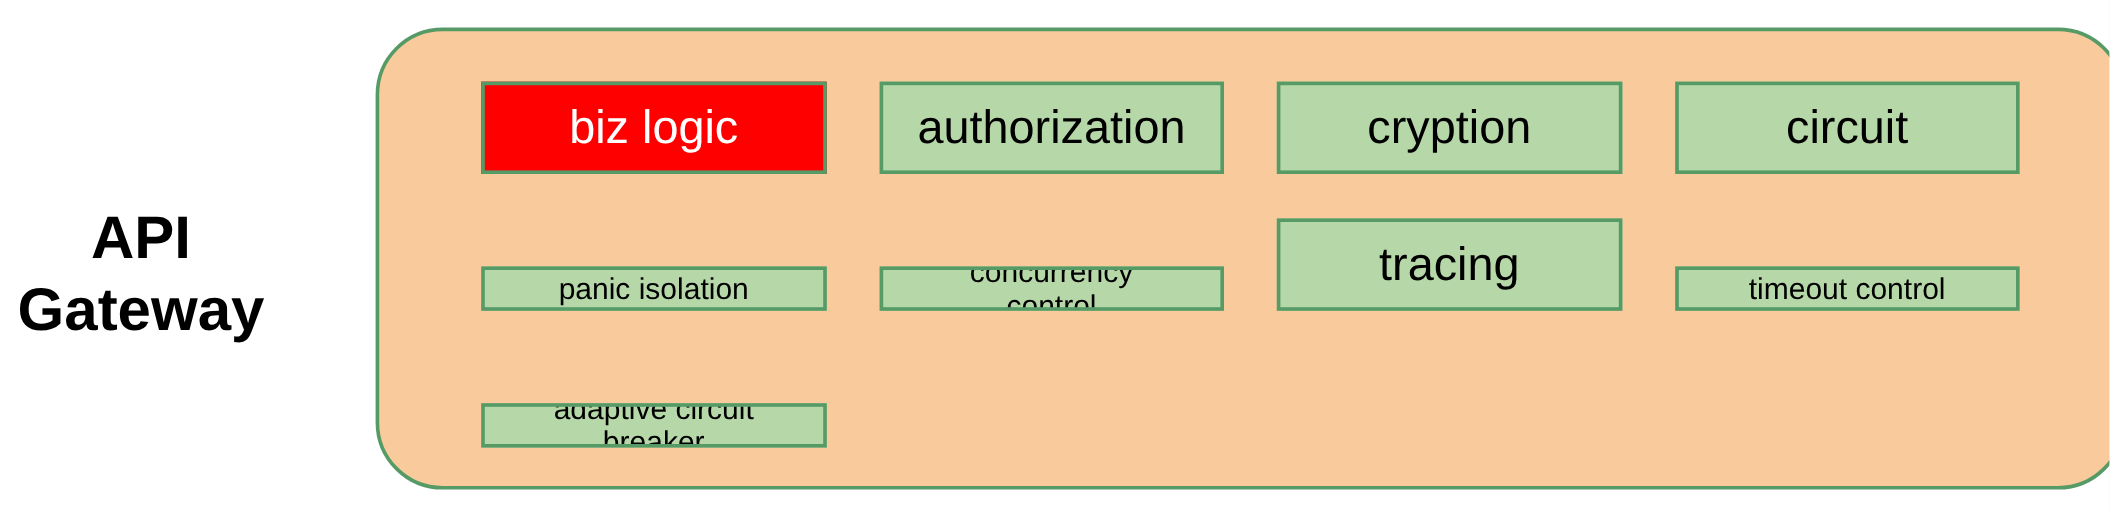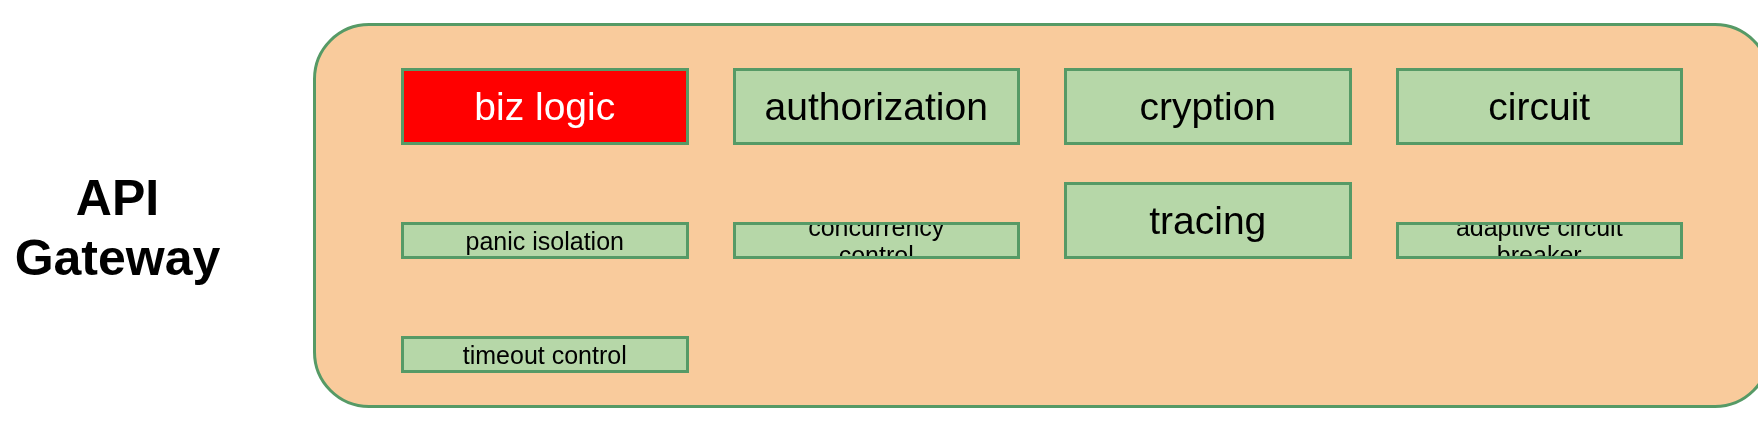"adaptive circuit" div.box { order: before "timeout control" -> after "timeout control" }
